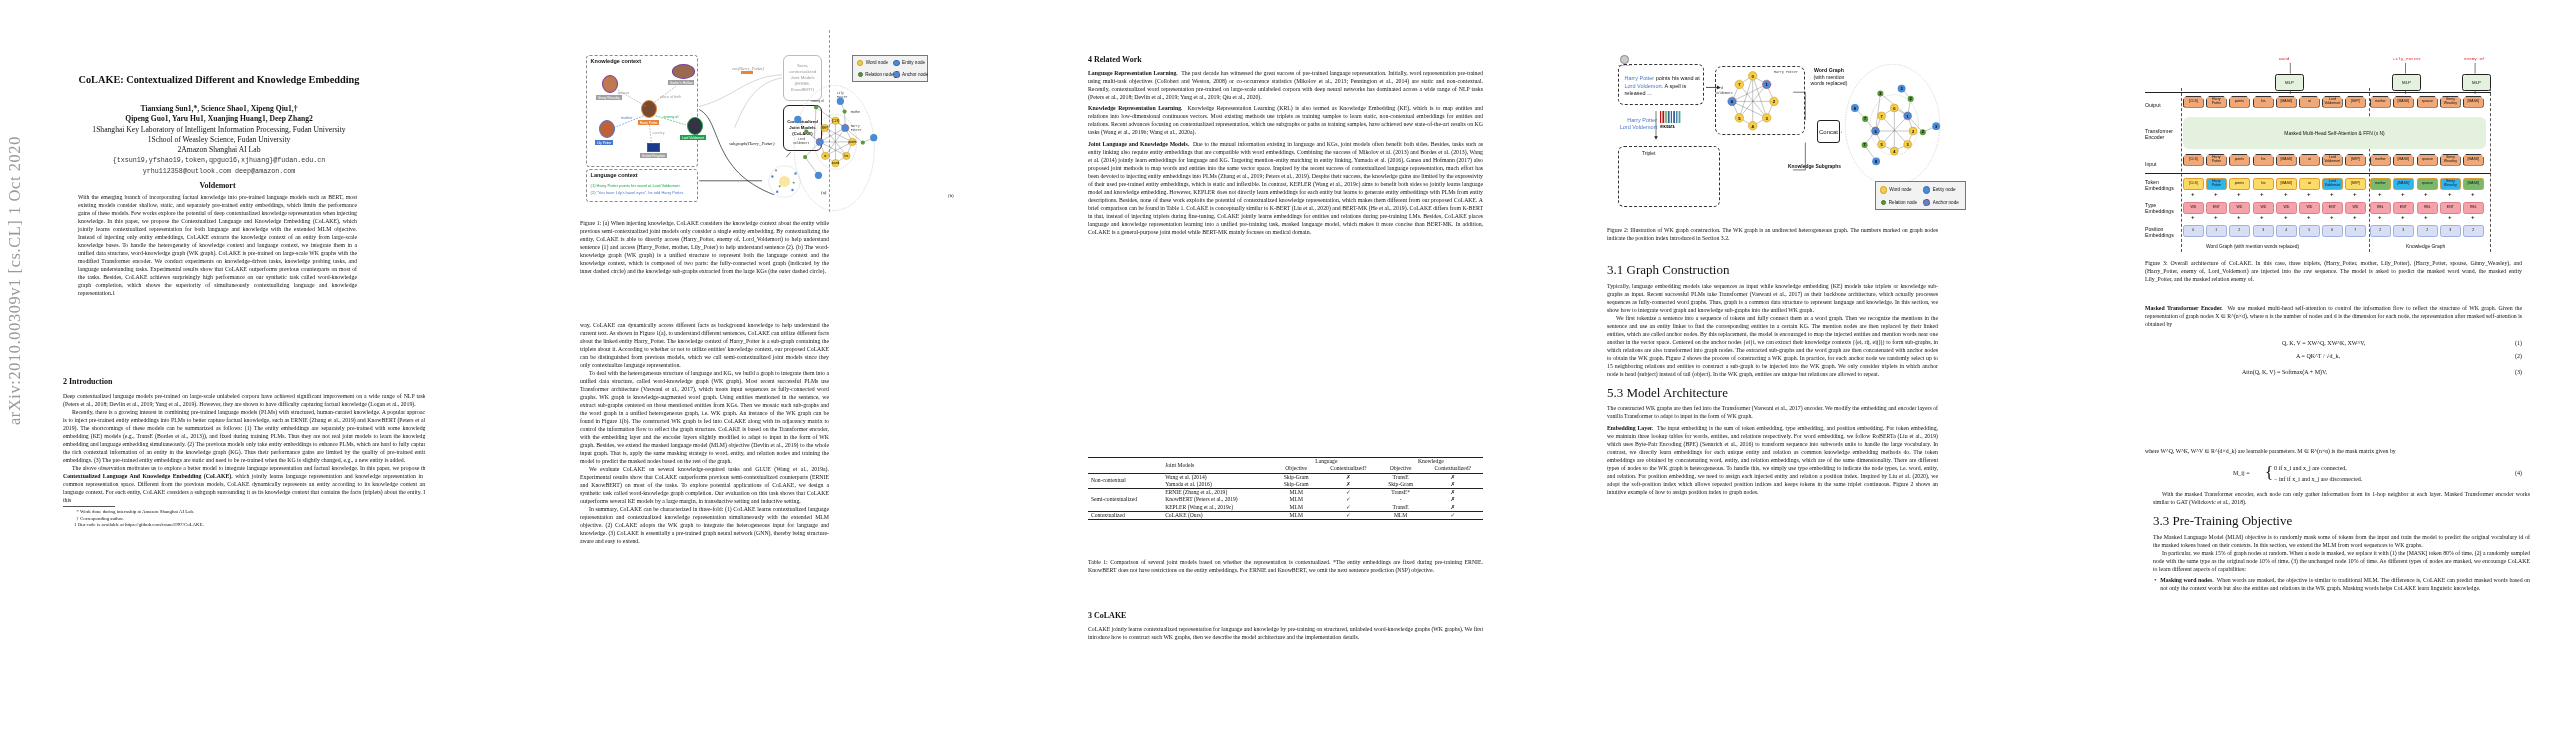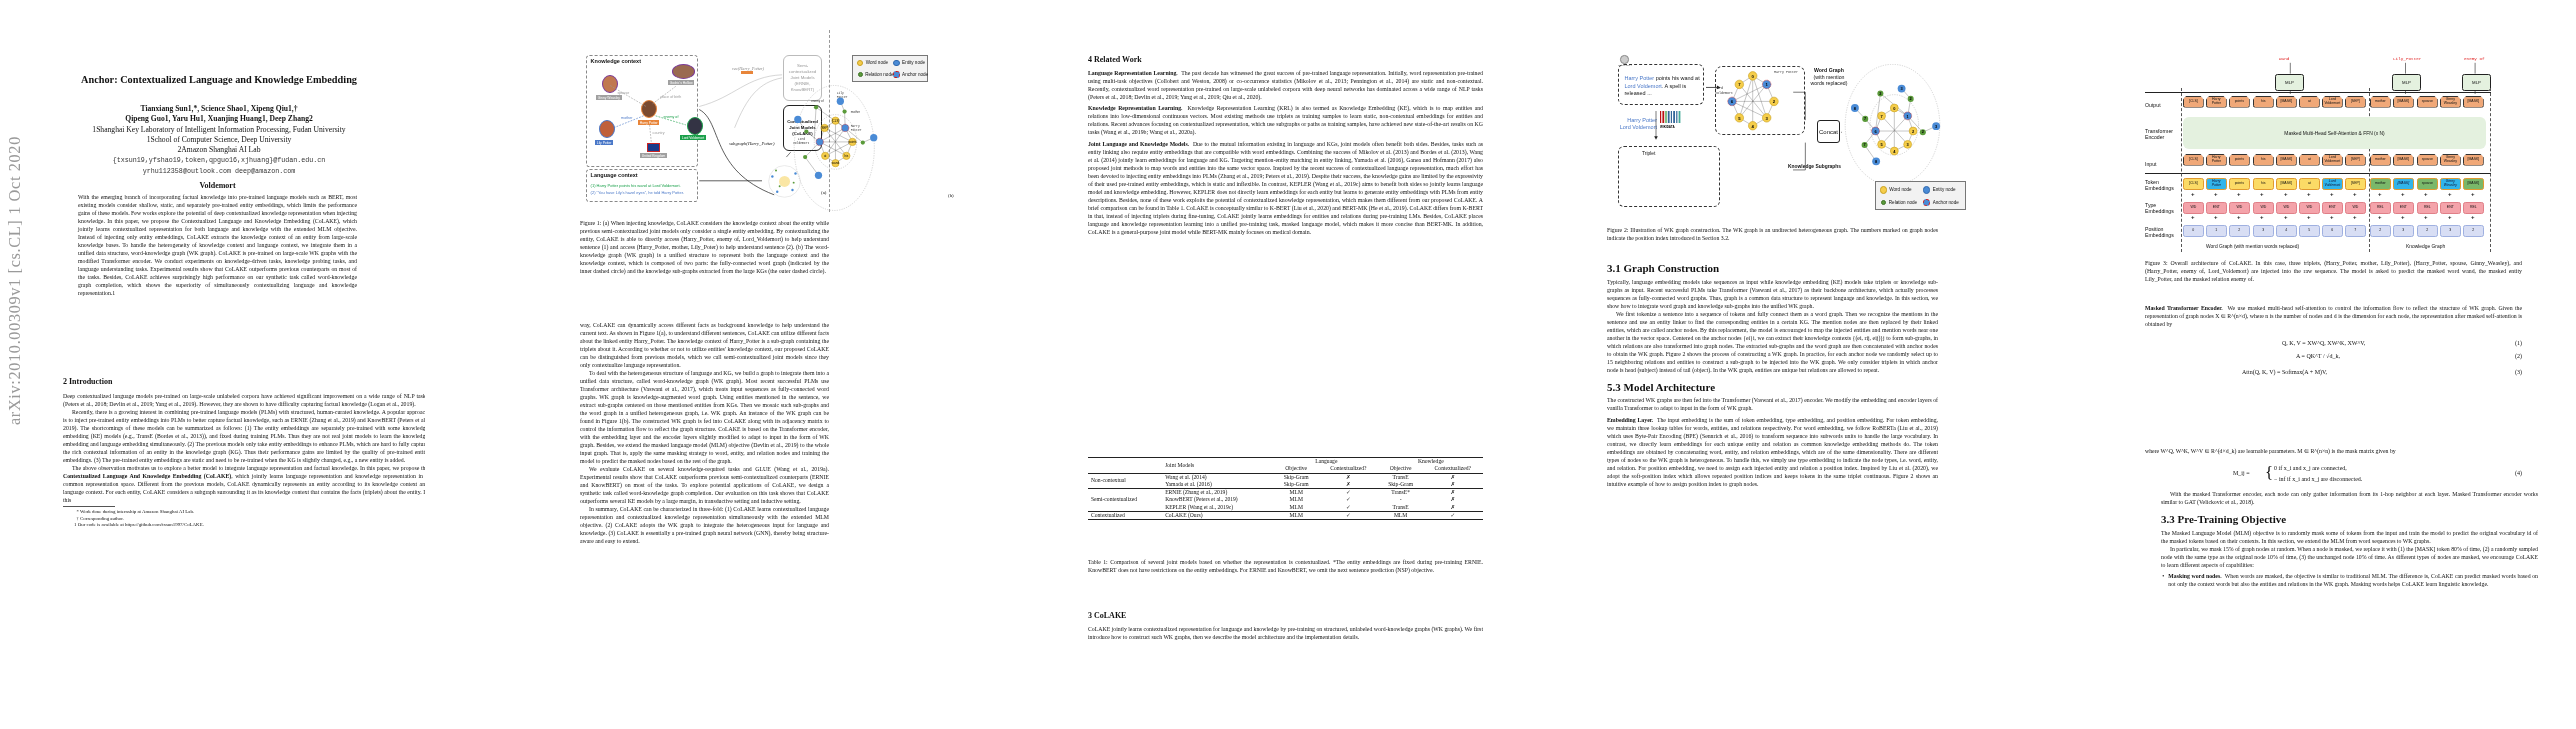"Anchor: Contextualized Language and" div.title { text: Anchor: Contextualized Language -> CoLAKE: Contextualized Different }
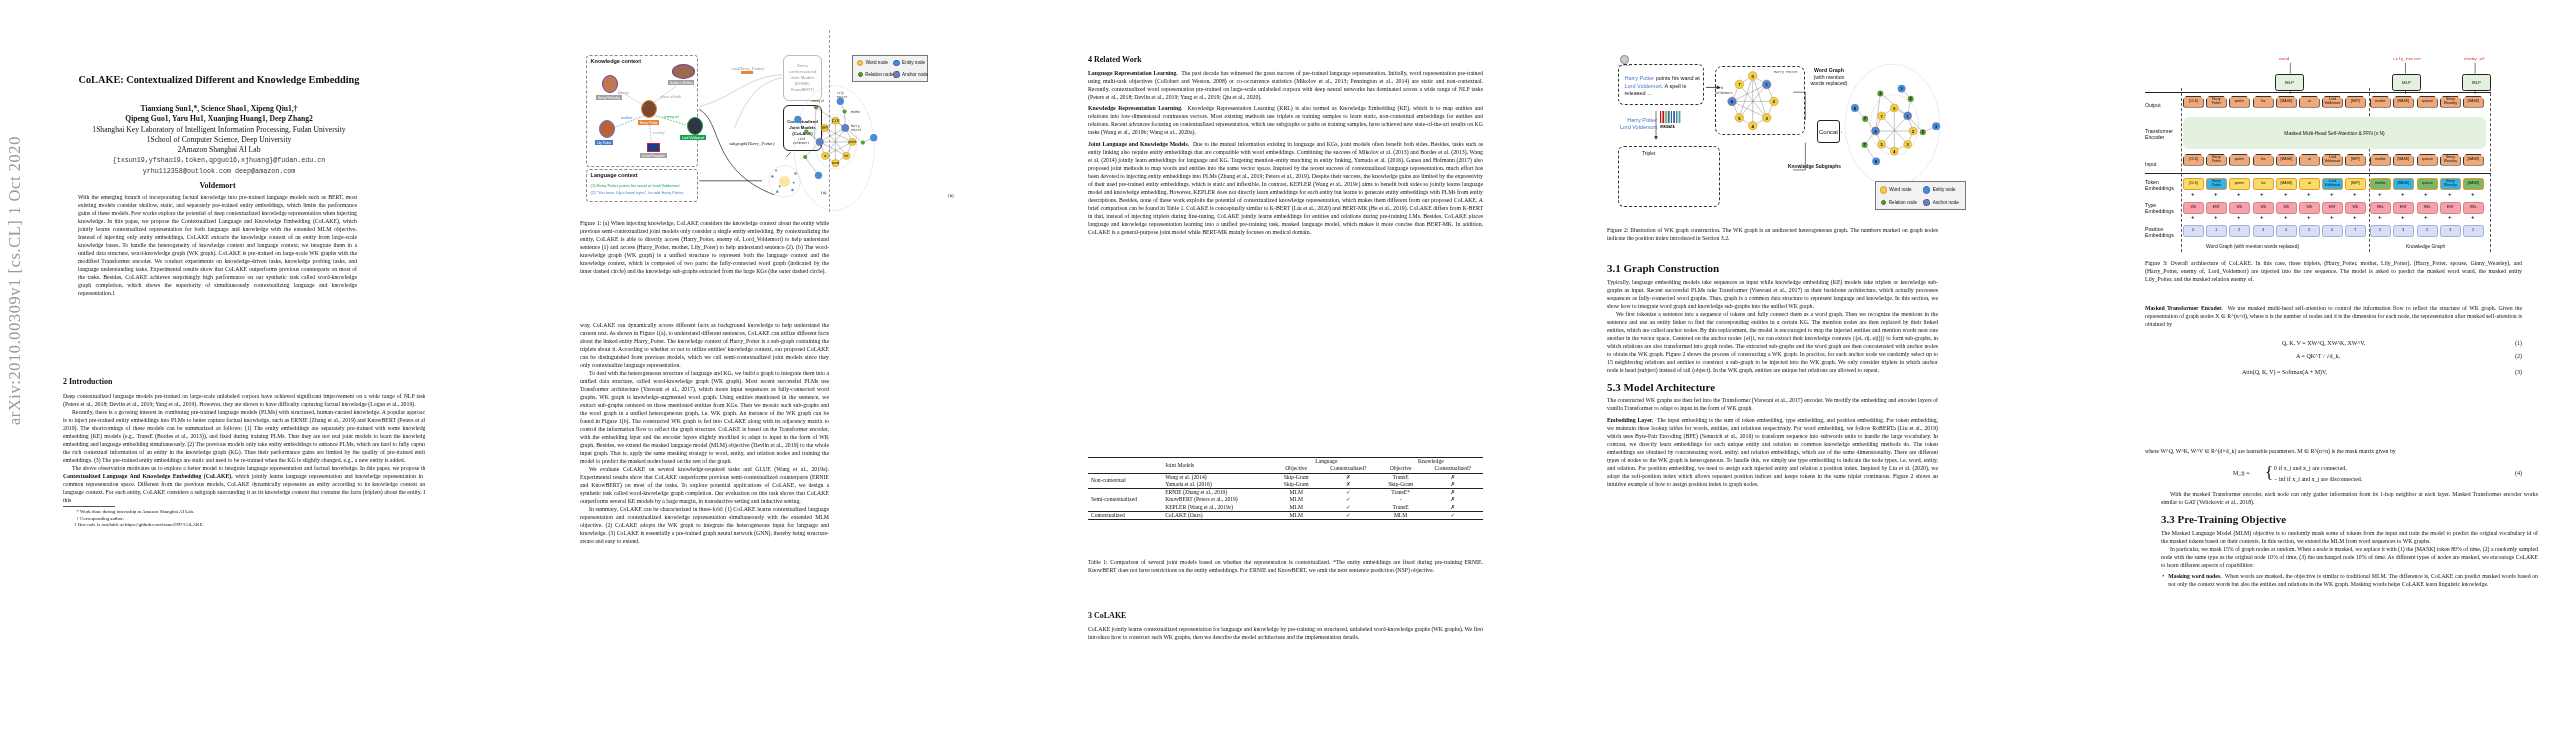"1School of Computer Science, Deep" div.affil { text: Computer Science, Deep -> Weasley Science, Fudan }
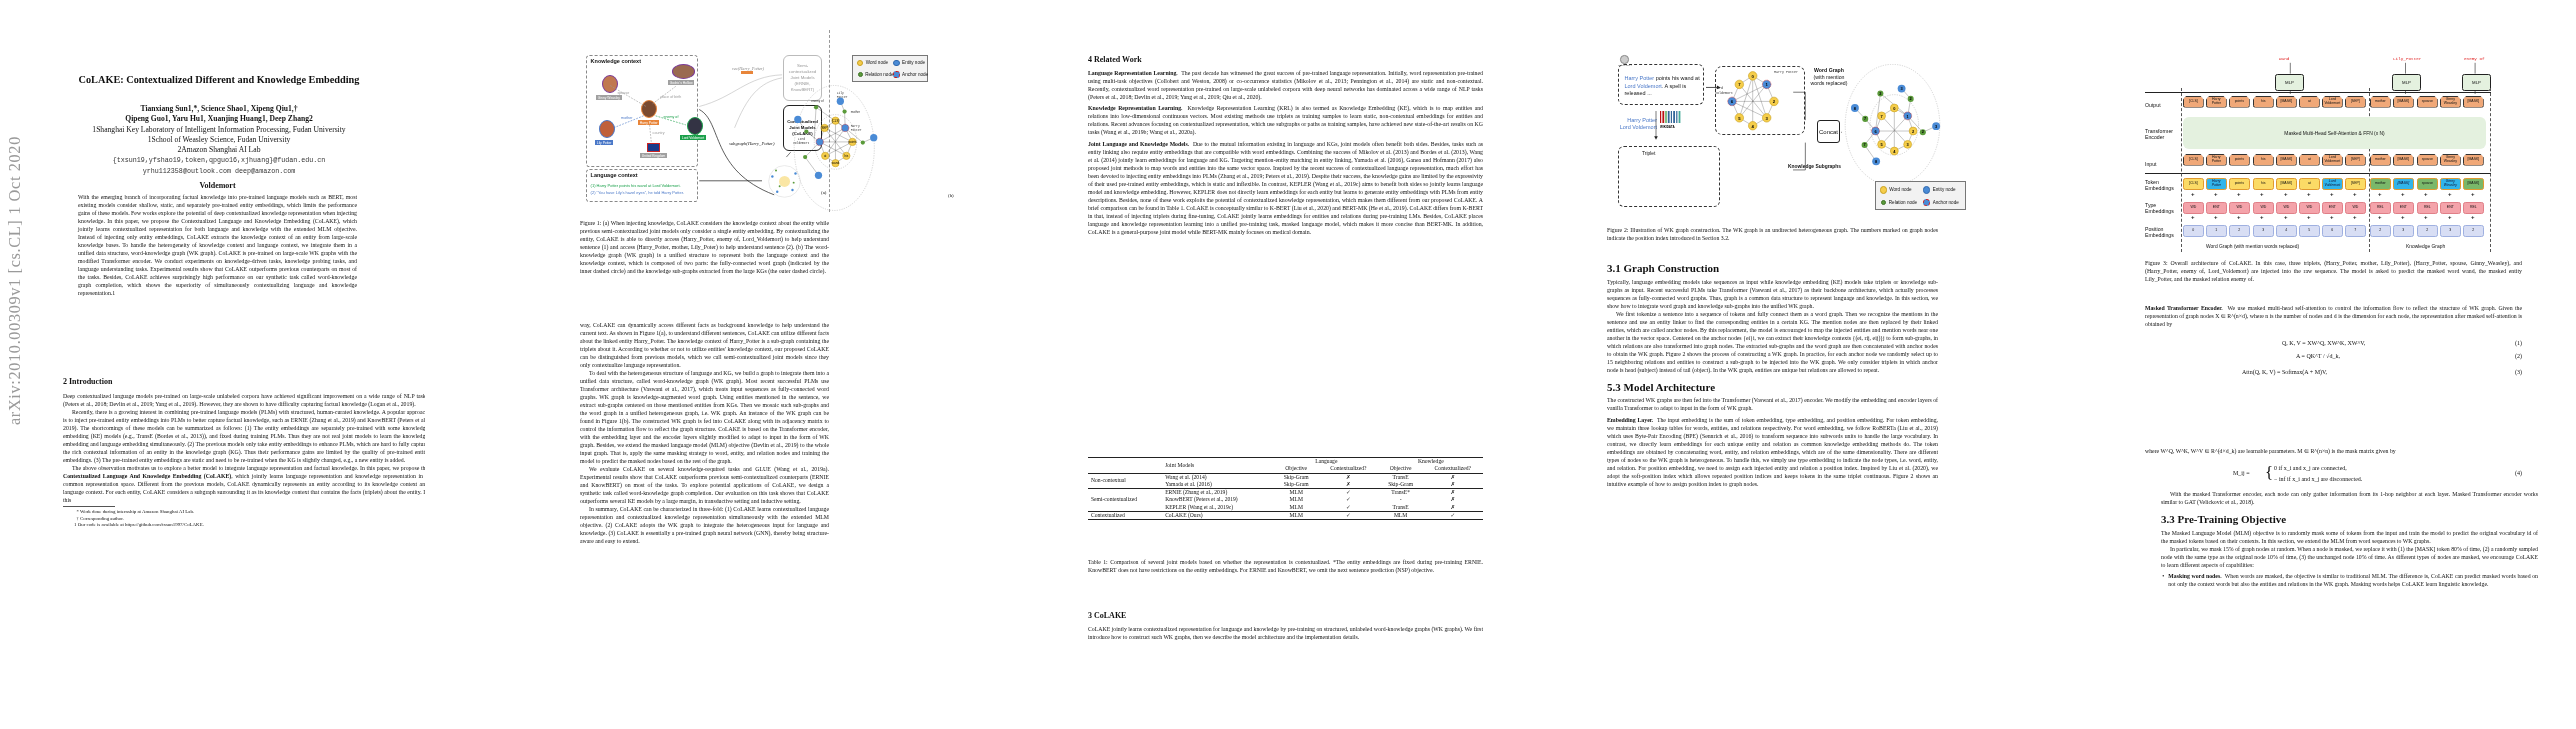"3.1 Graph Construction" .h-sub { font-size: 11px -> 13px; font-weight: bold -> normal }
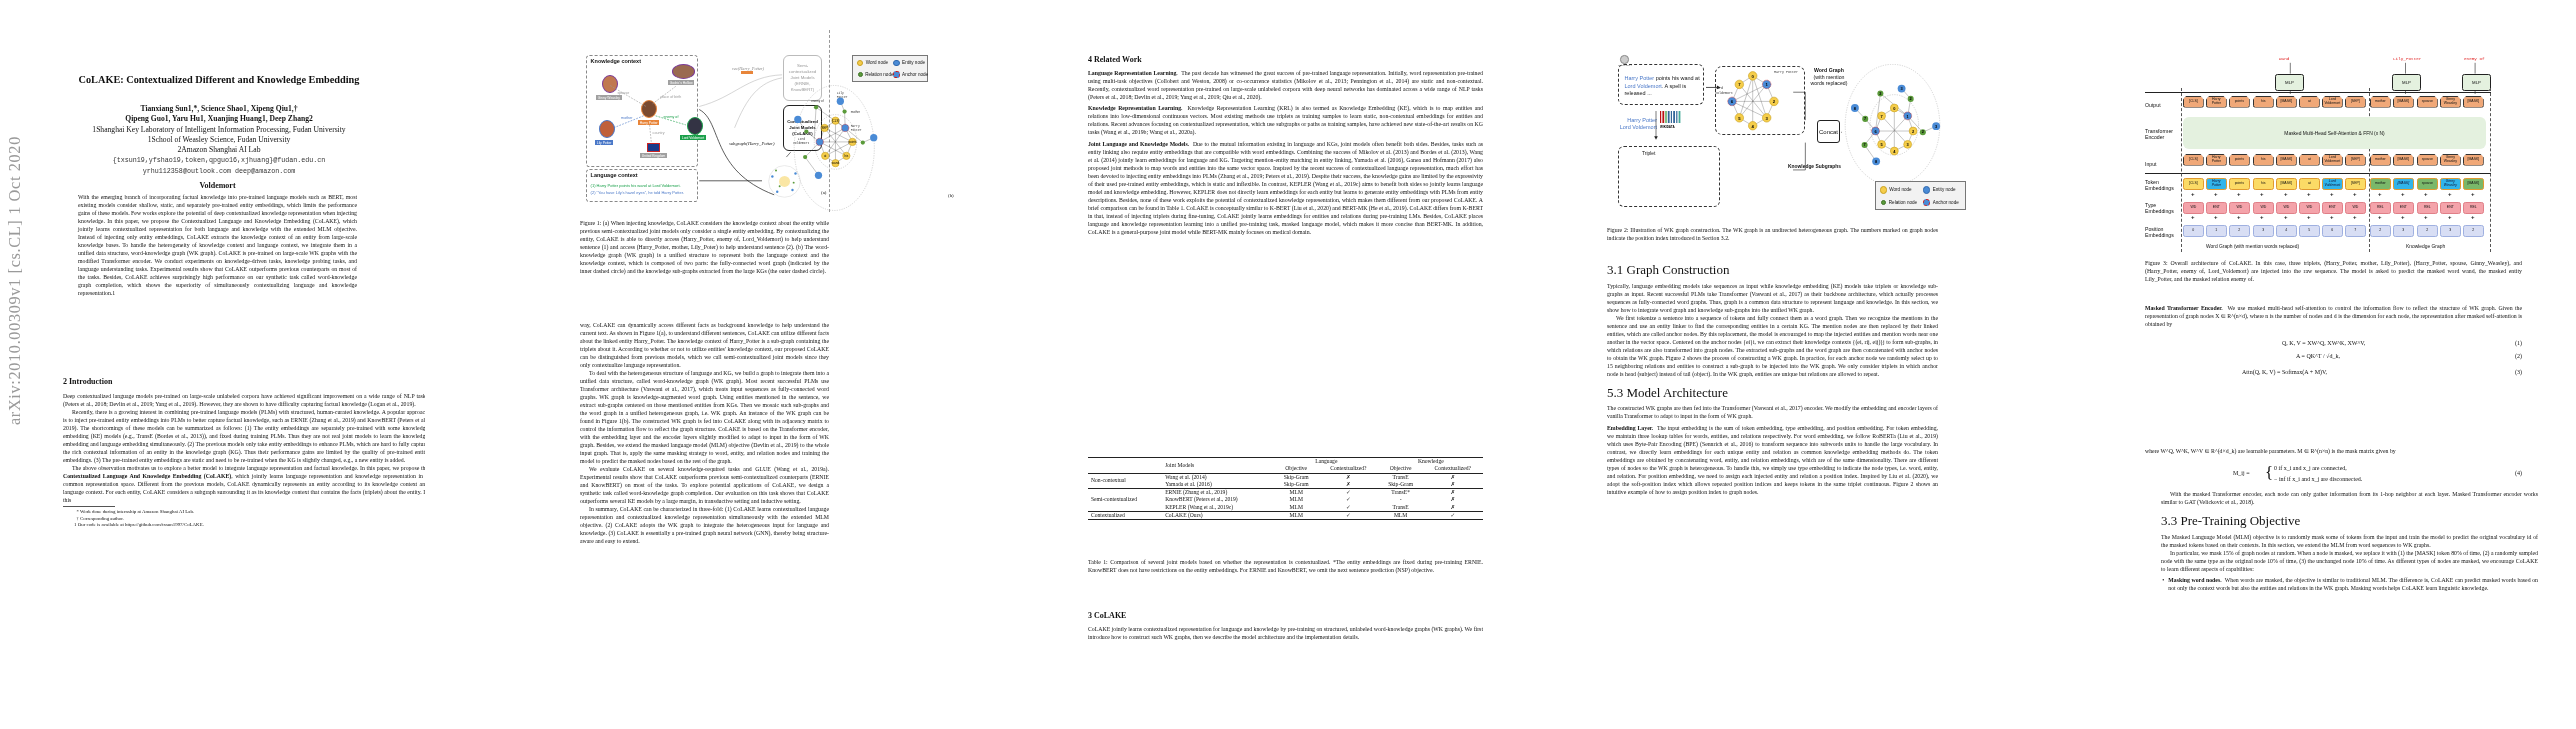"3.3 Pre-Training Objective" div.col { left: 16px -> 8px }
